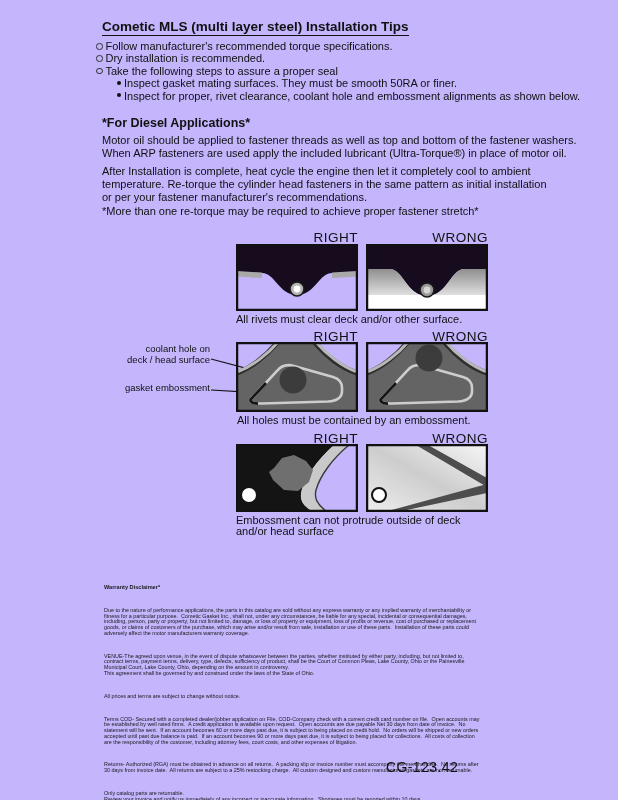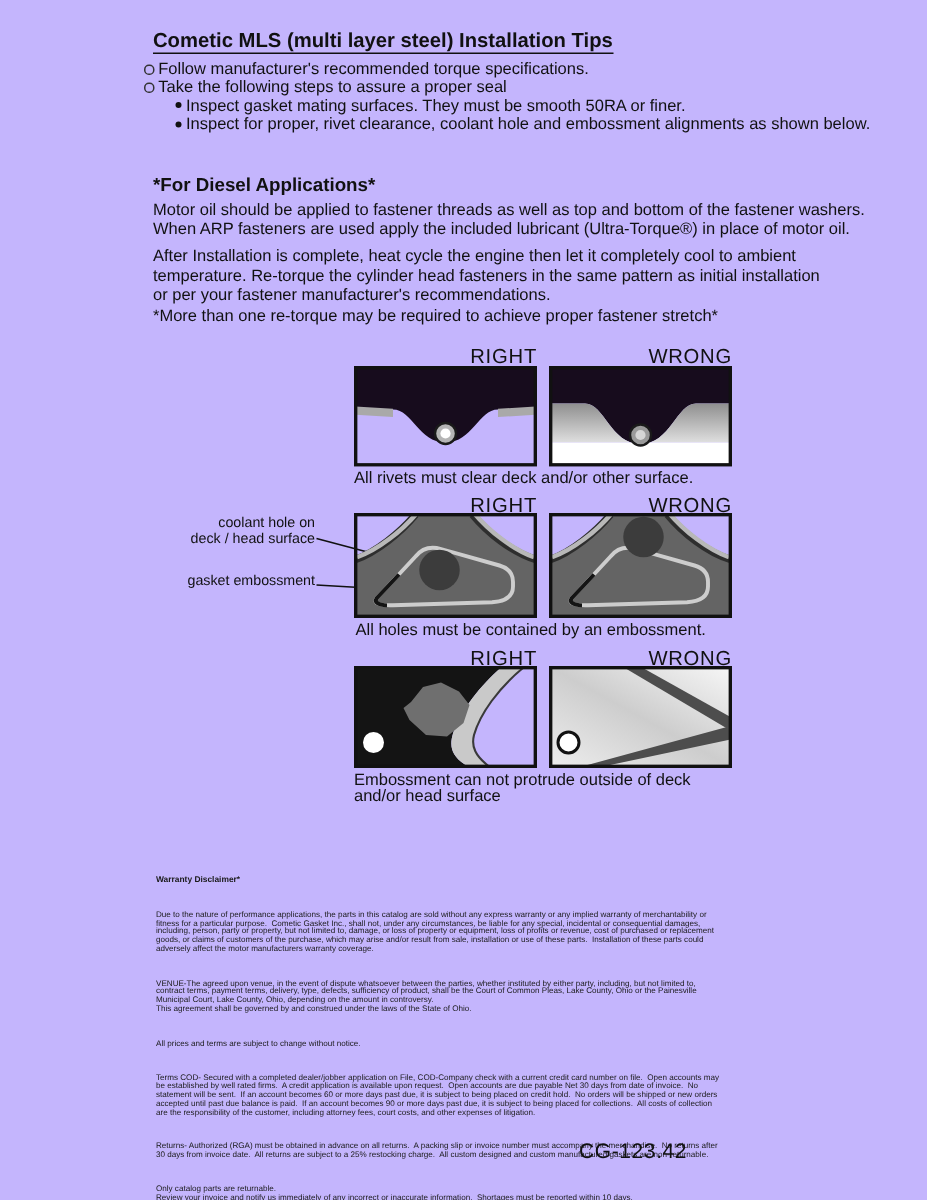"Dry installation is recommended." div.tiprow { html: none -> <div> <span></span> <span>Dry installation is recommended.</span> </div> }
